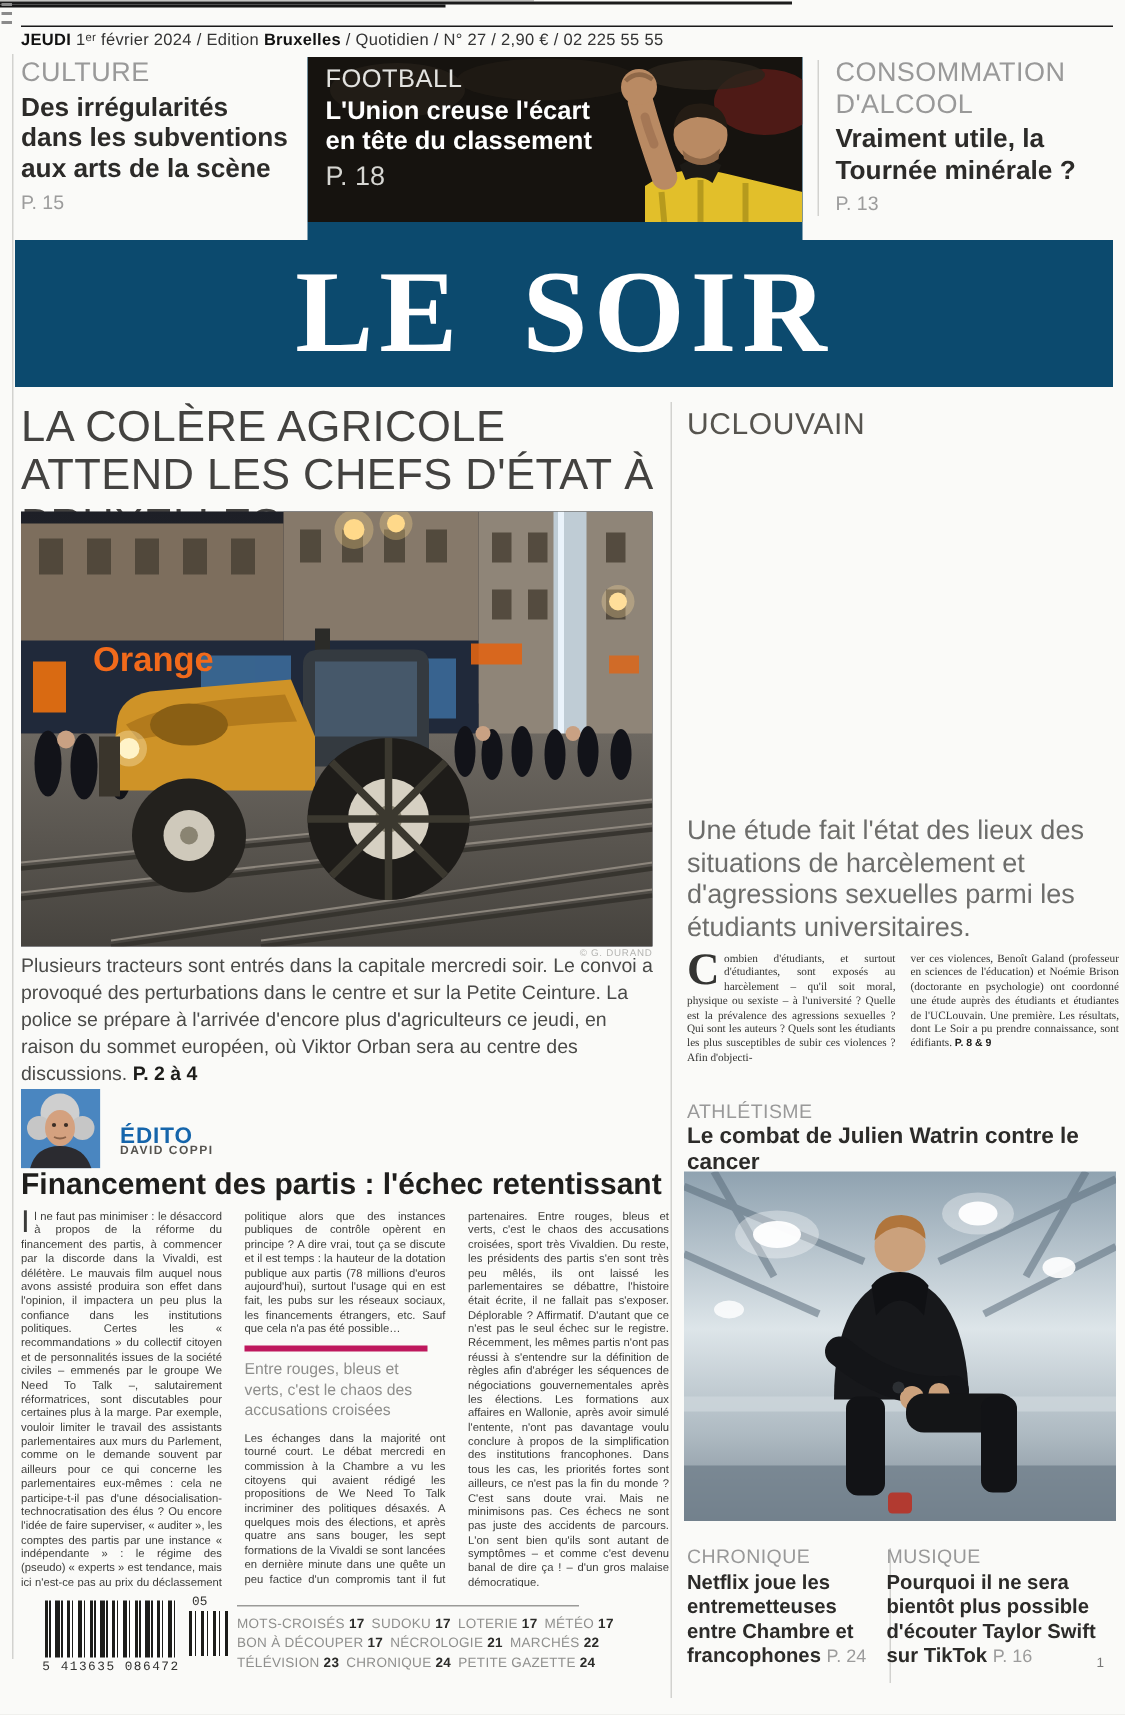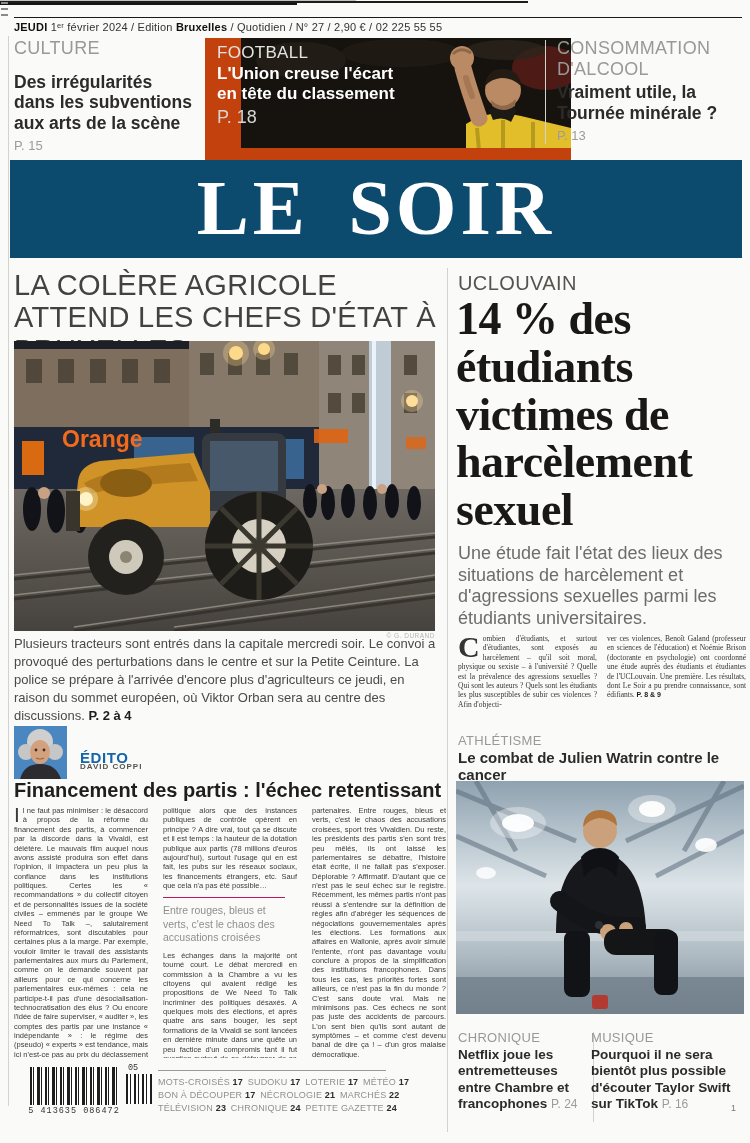"FOOTBALL" .fb { background: #c2410c -> #0c4a6e; padding-left: 36px -> none }
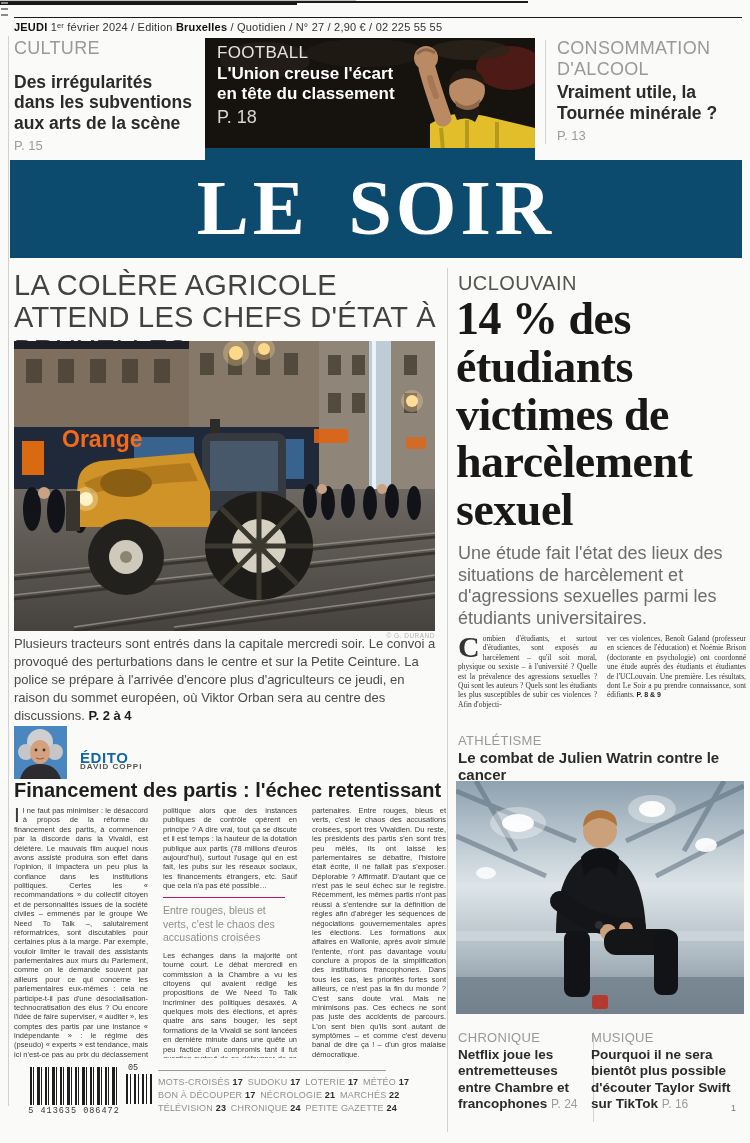"Des irrégularités dans les subventions" .culture .t-title { margin-top: 13px -> 2px }
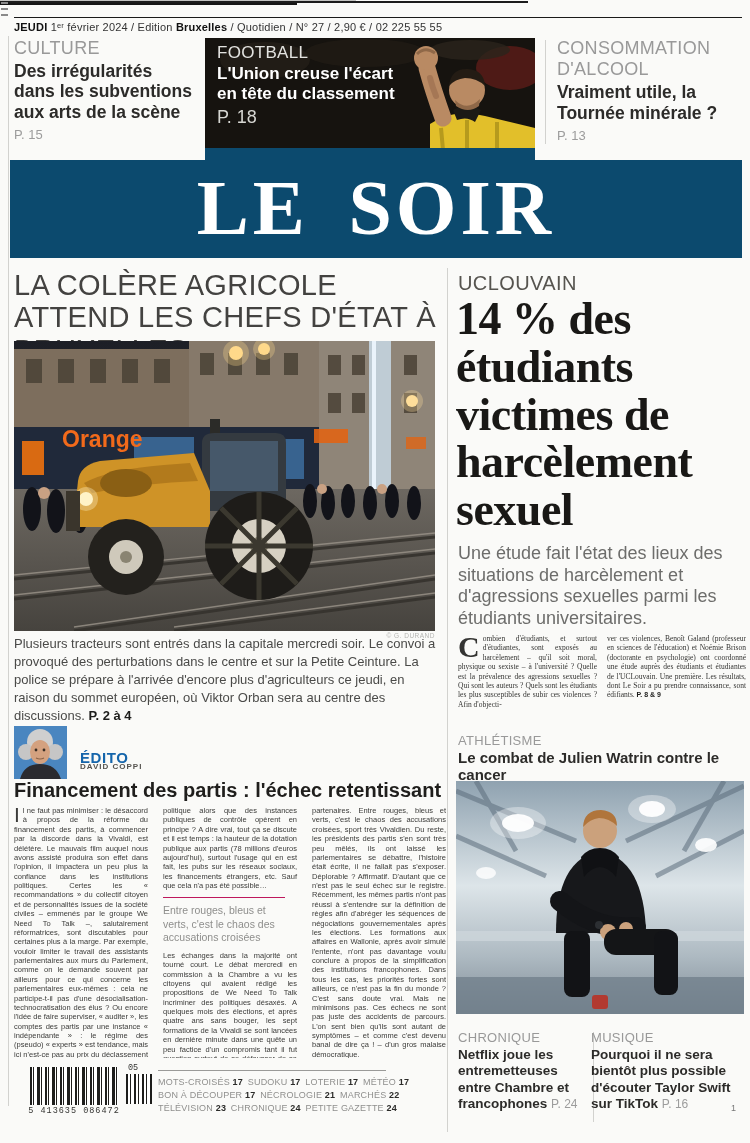"14 % des étudiants victimes" div.abs { html: <div>14 % des étudiants victimes de harcèlement sexuel</div> -> none }
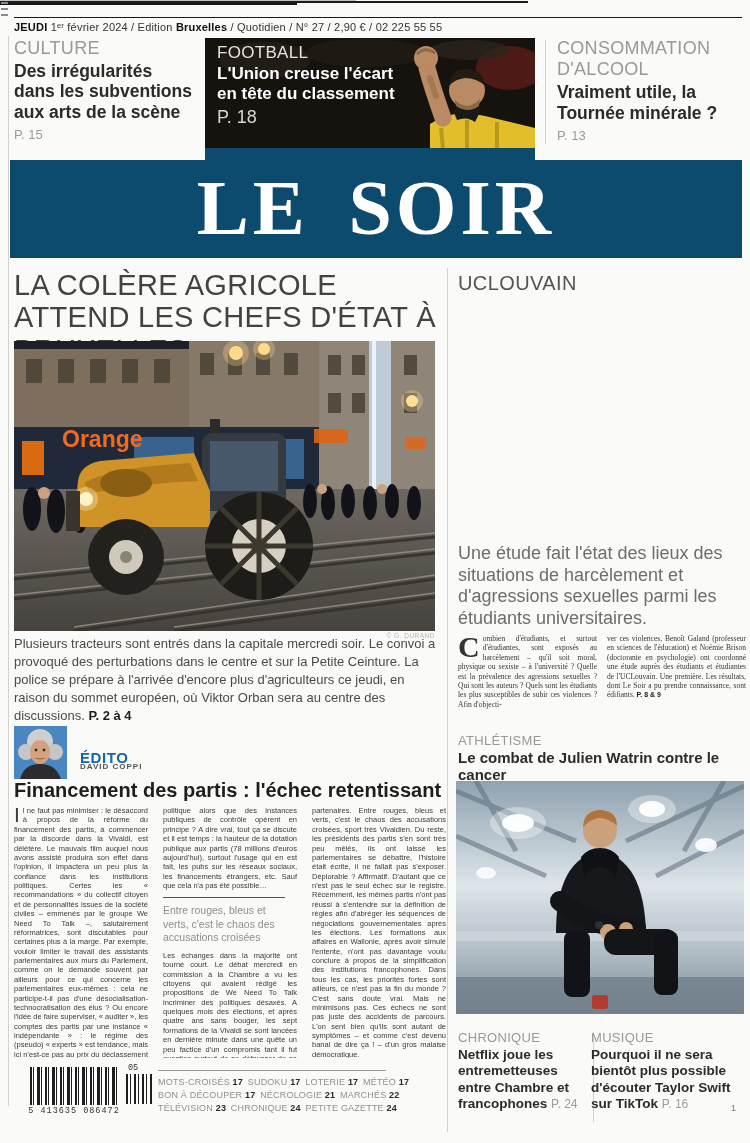"Entre rouges, bleus et verts," .pullquote { border-top: 1px solid #be185d -> 4px solid #be185d }
